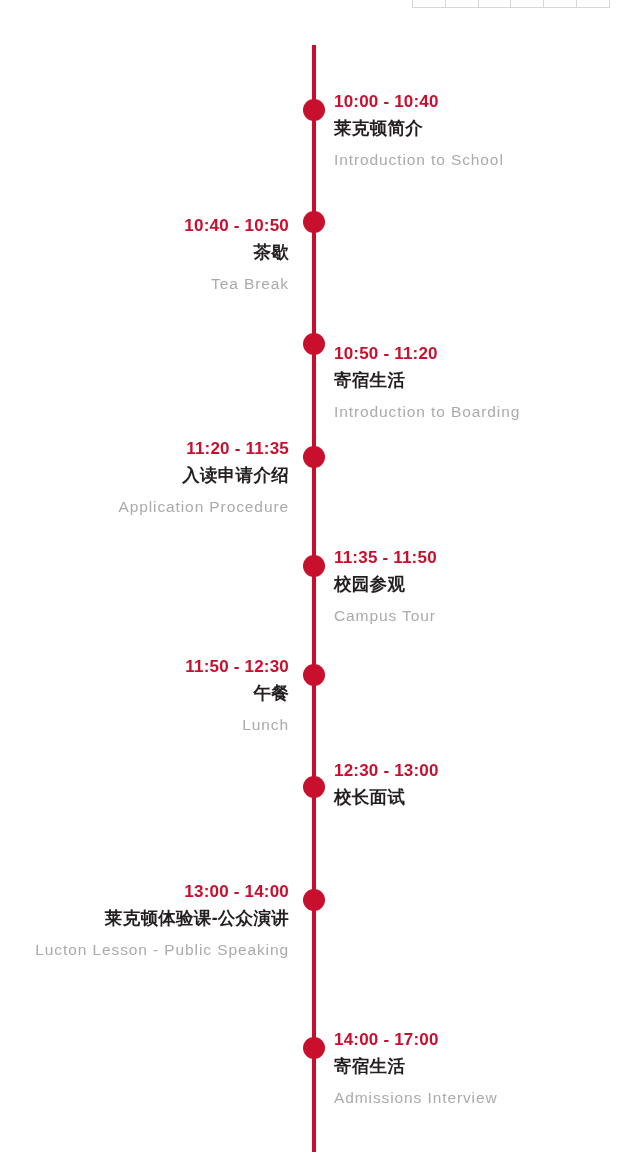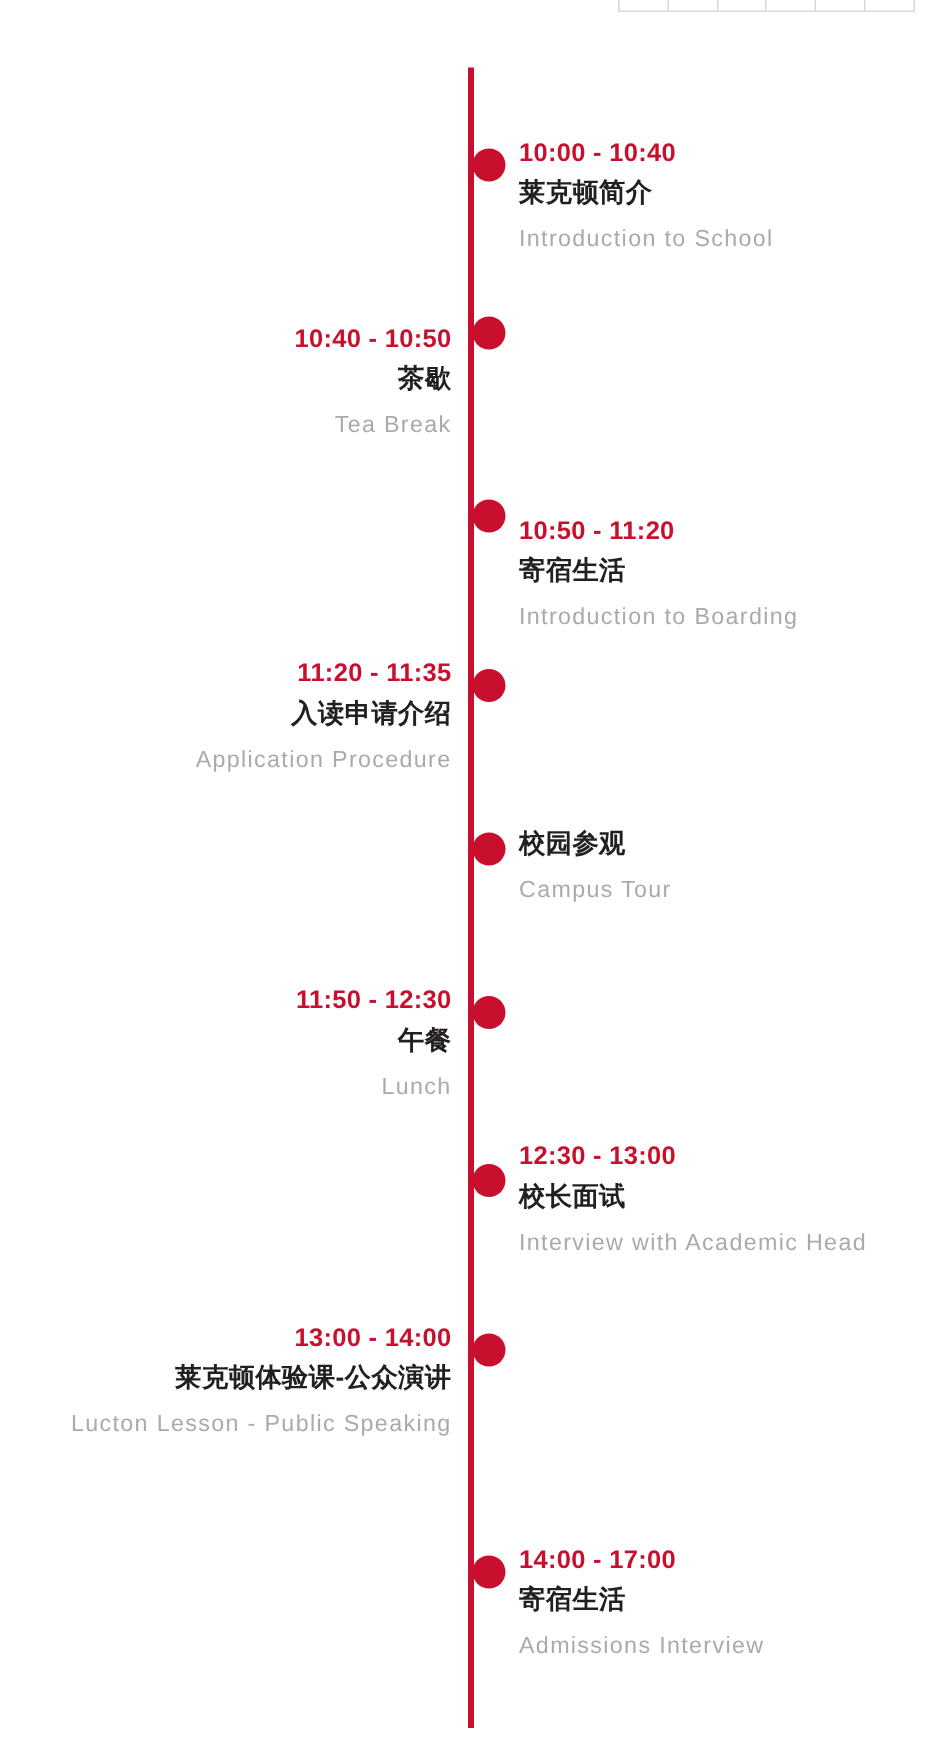"10:00 - 10:40" .timeline { padding-left: 12px -> none }
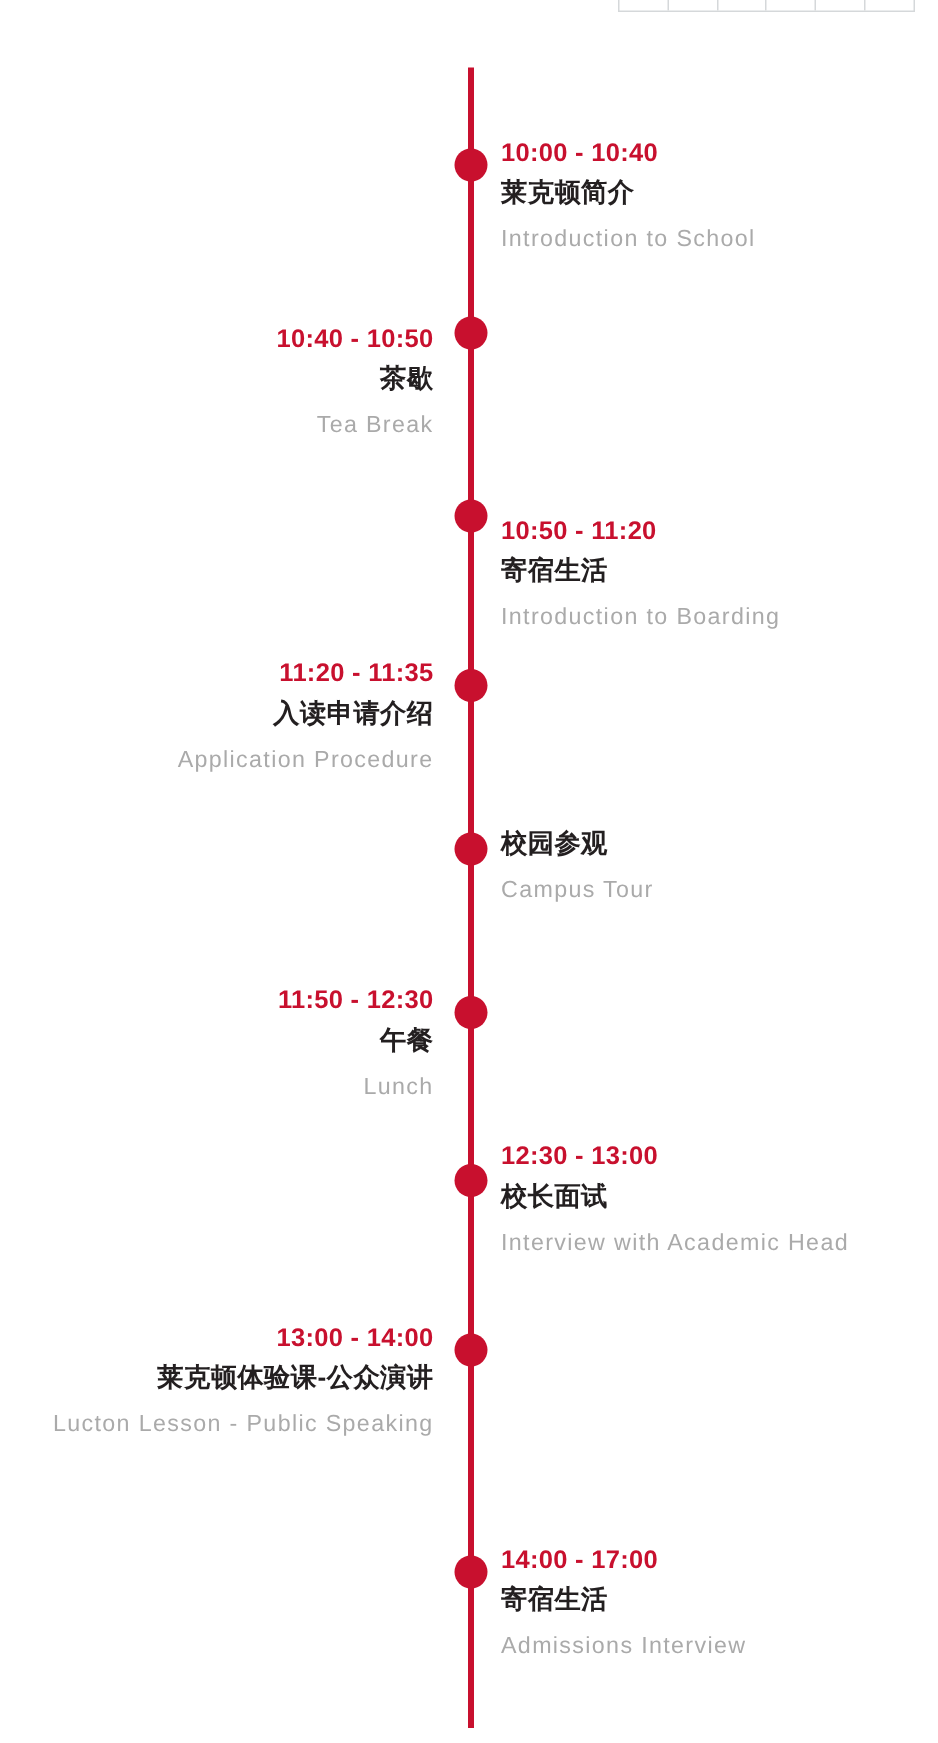"11:35 - 11:50" div.entry-time { html: none -> <div>11:35 - 11:50</div> }
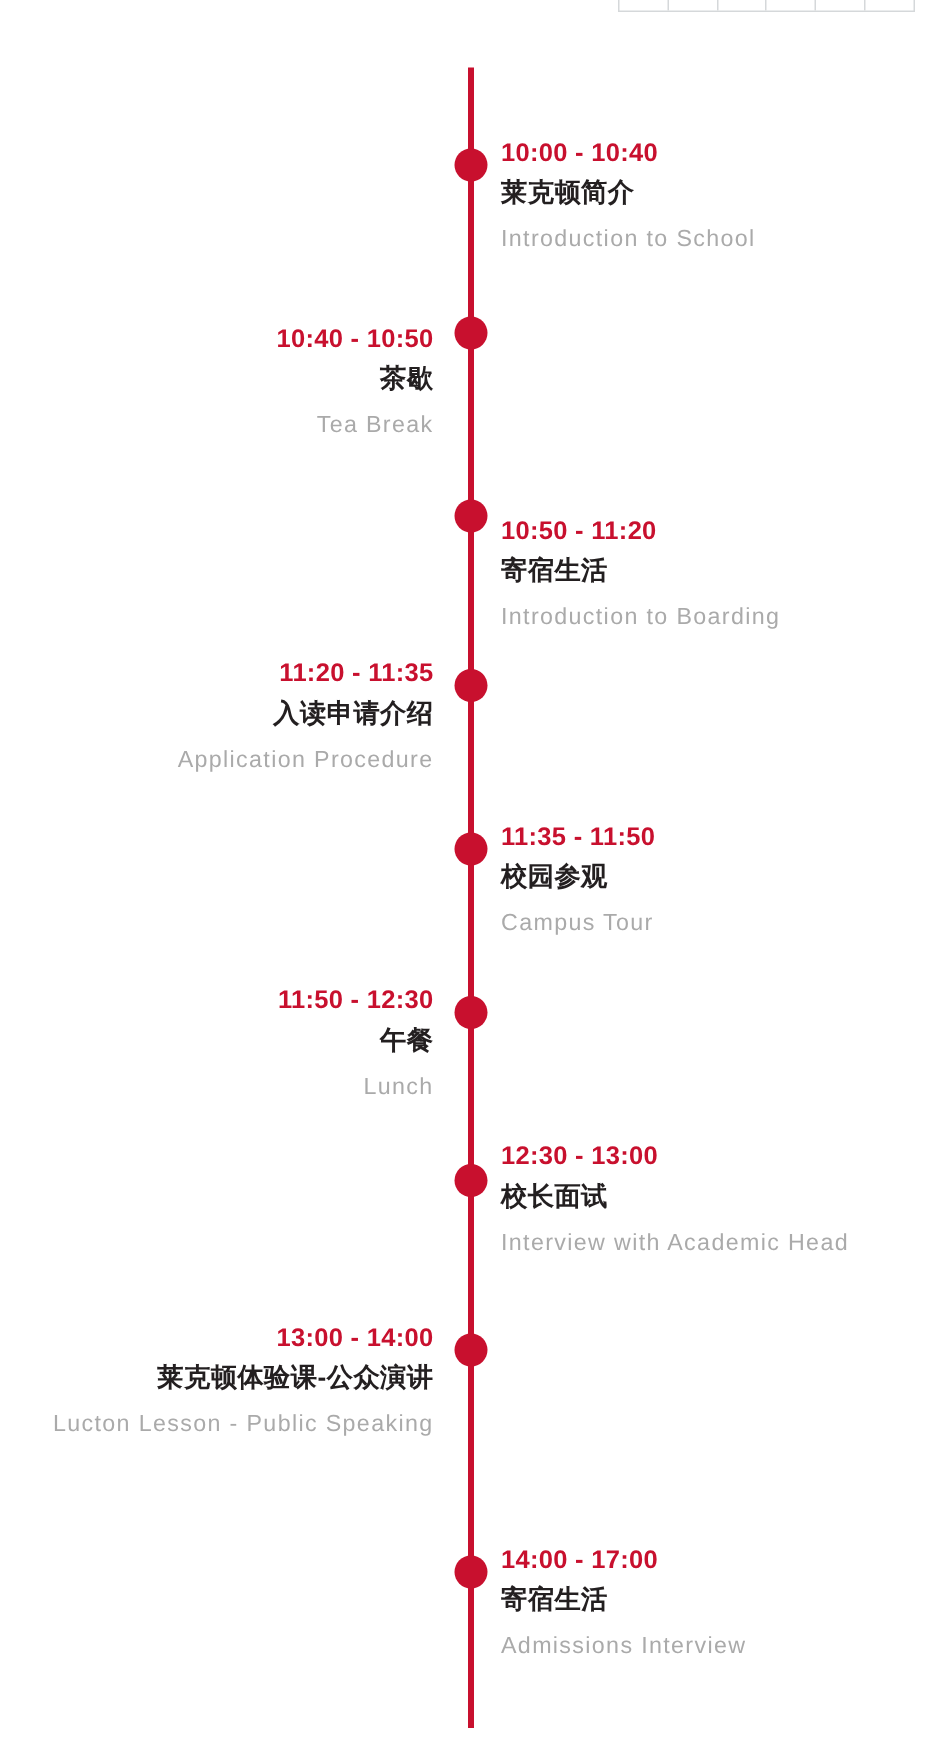"Interview with Academic Head" div.entry-subtitle { html: <div>Interview with Academic Head</div> -> none }
